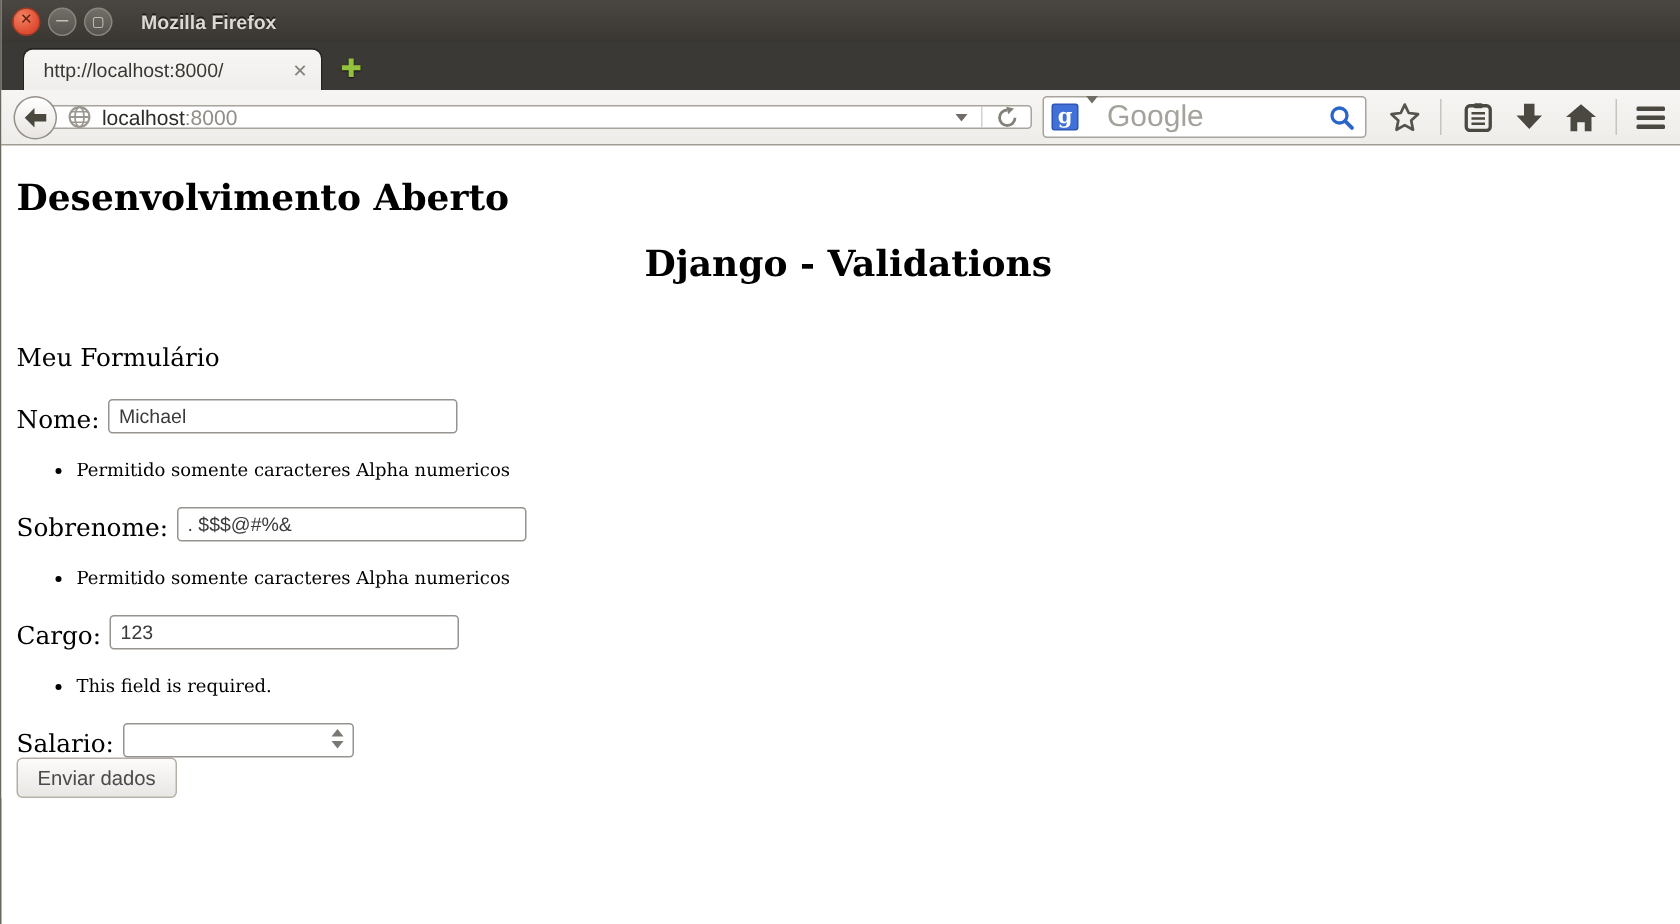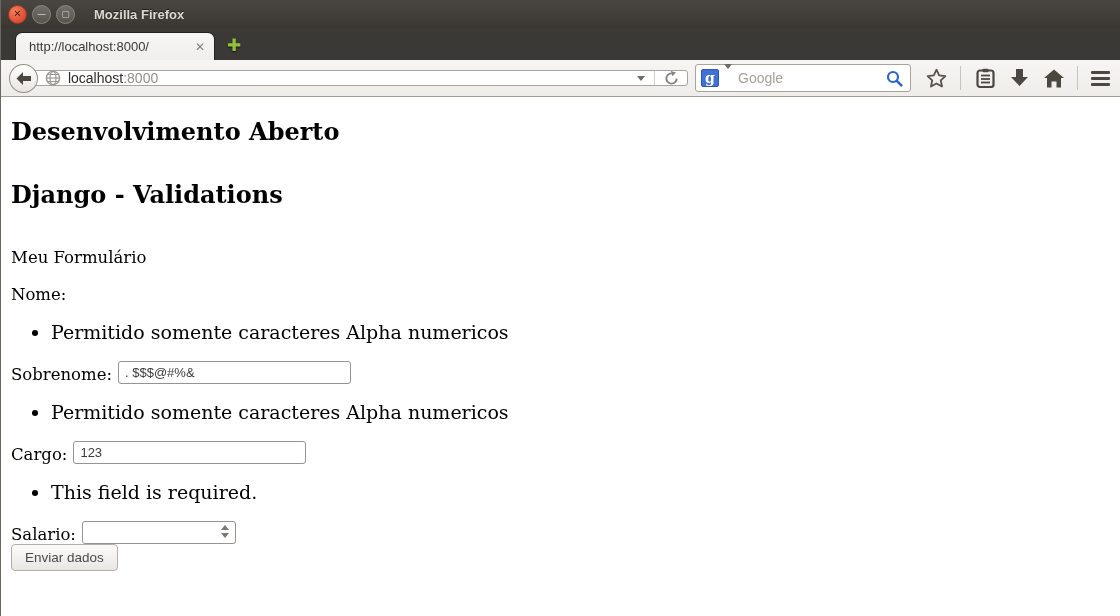"Google" .search-input { font-size: 14px -> 20px }
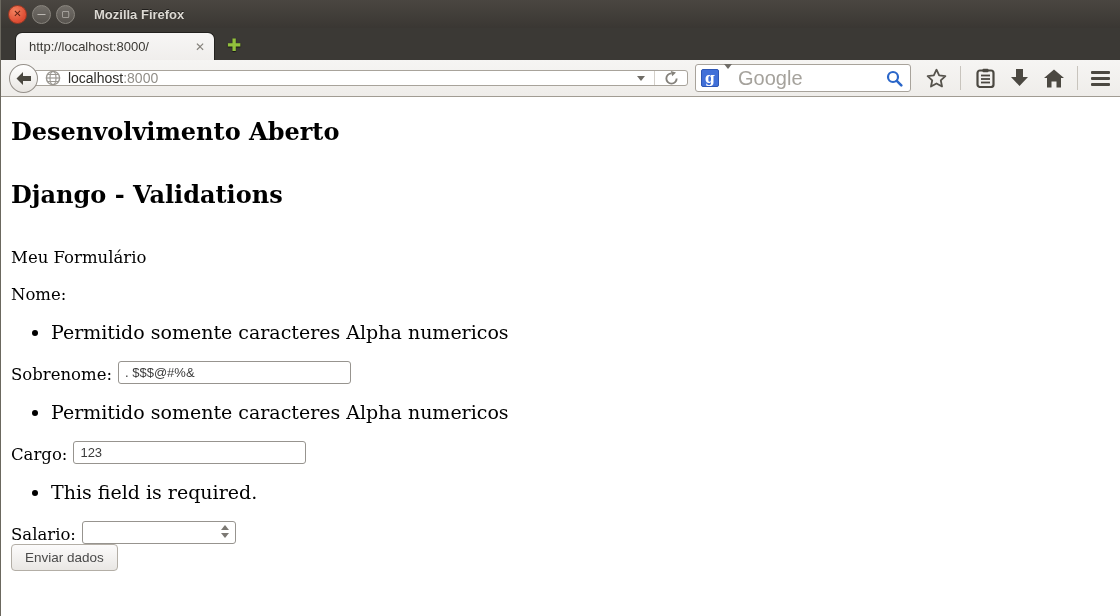"Django - Validations" .content h2 { margin-top: 35px -> 16px; text-align: none -> center }
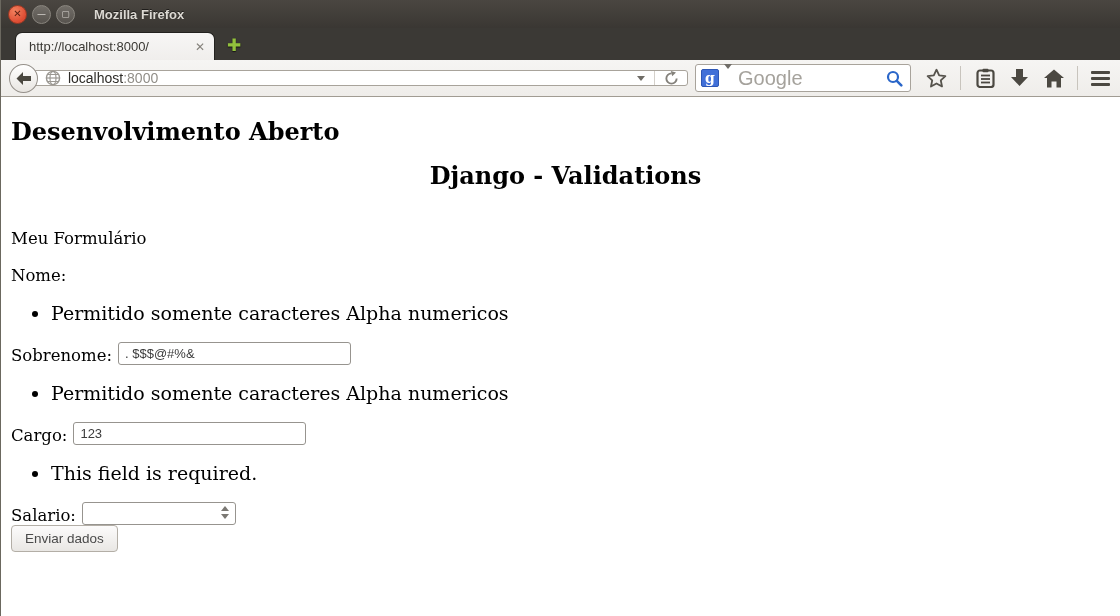"Michael" input.ti { html: none -> <input> }
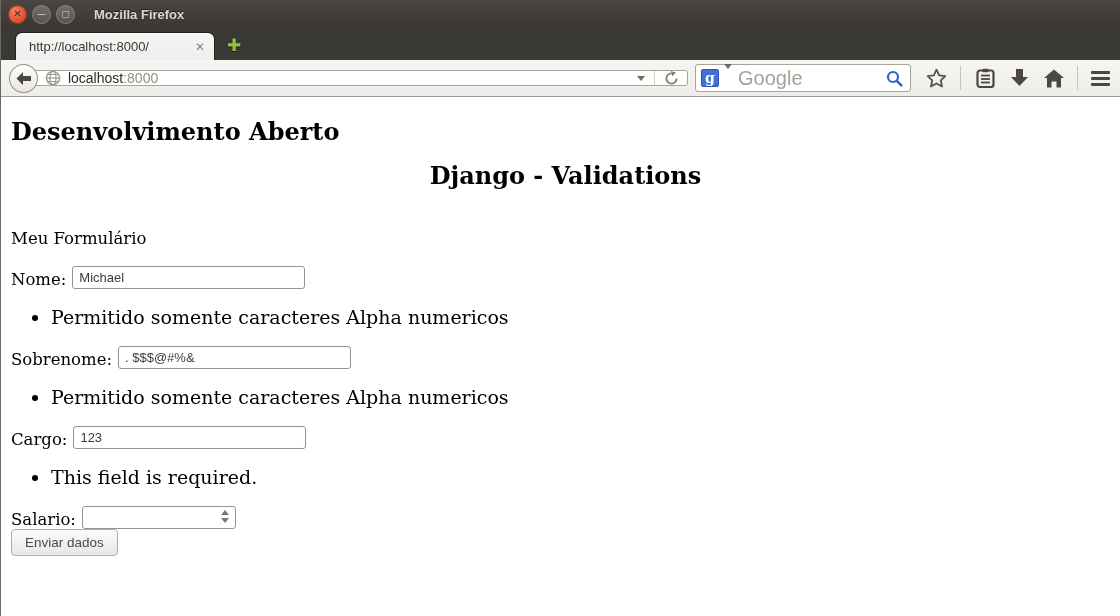"Permitido somente caracteres Alpha" ul.errors { font-size: 19px -> 12px }
